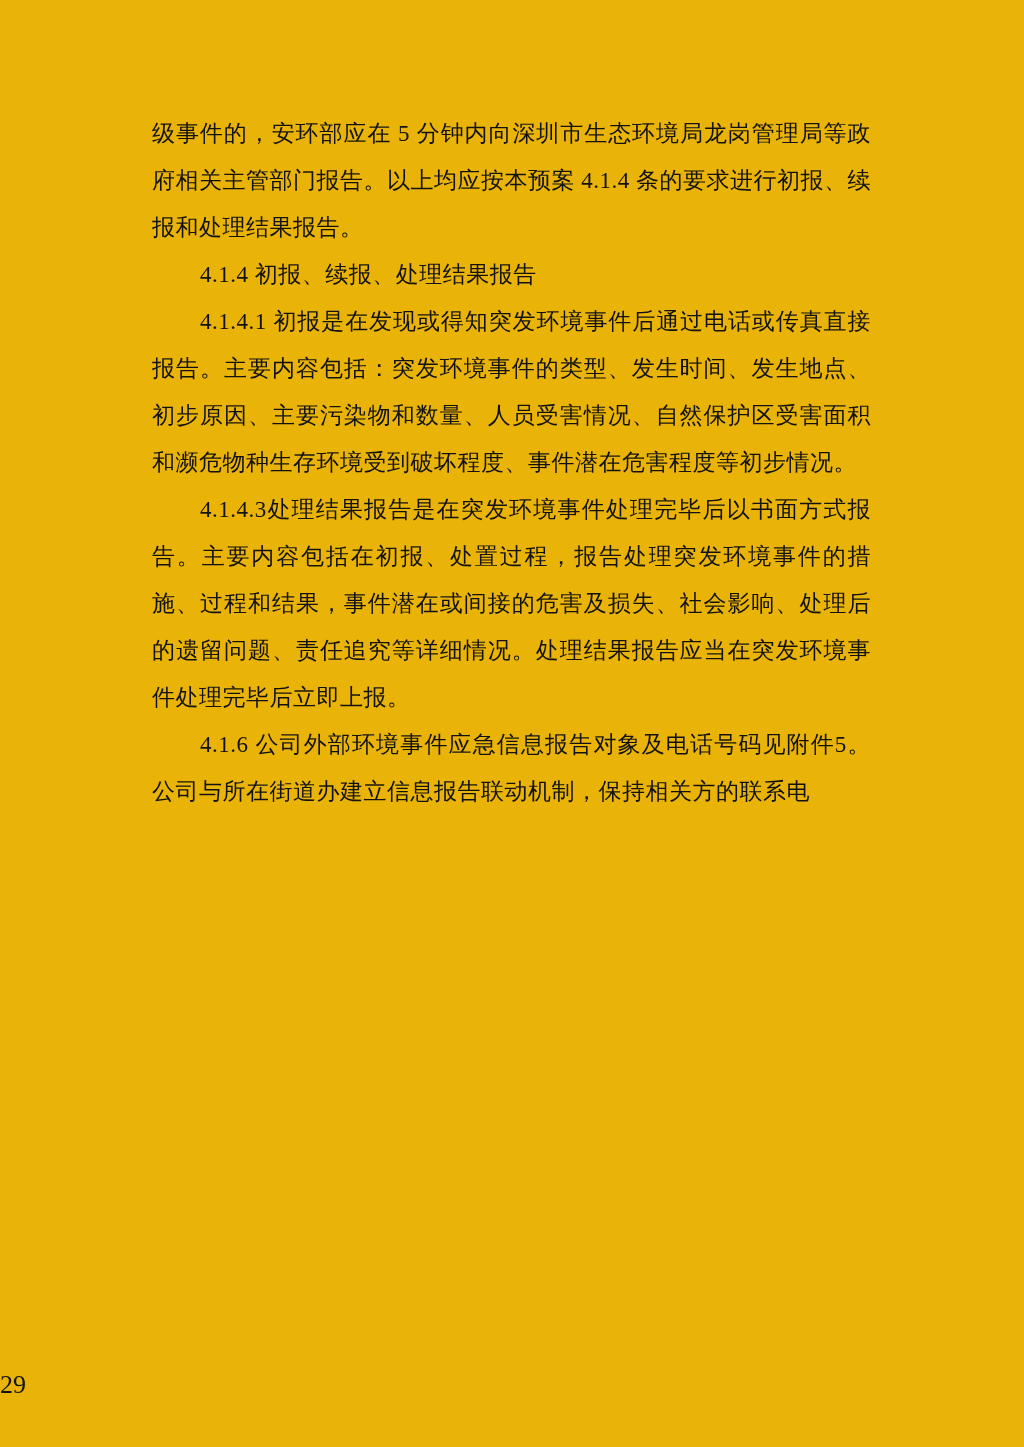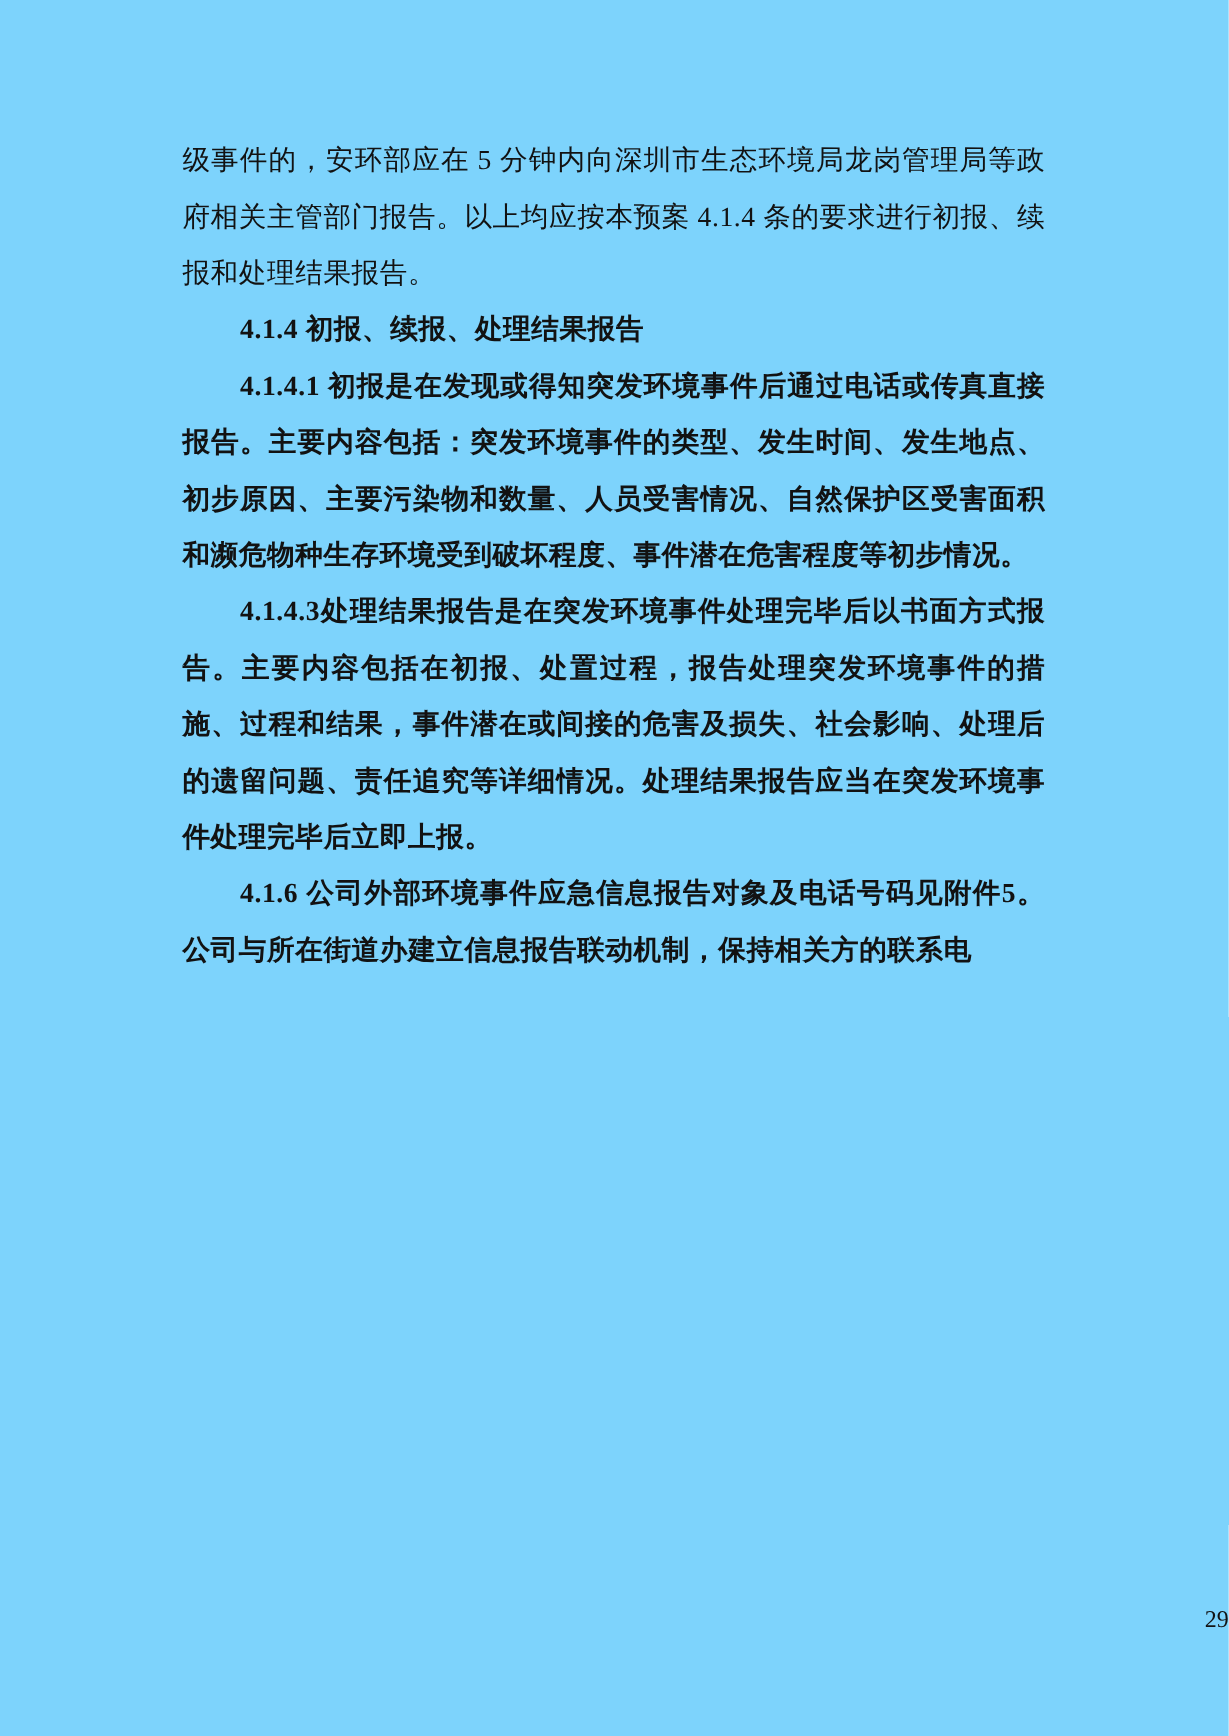"级事件的，安环部应在 5" .page { background: #7dd3fc -> #eab308 }
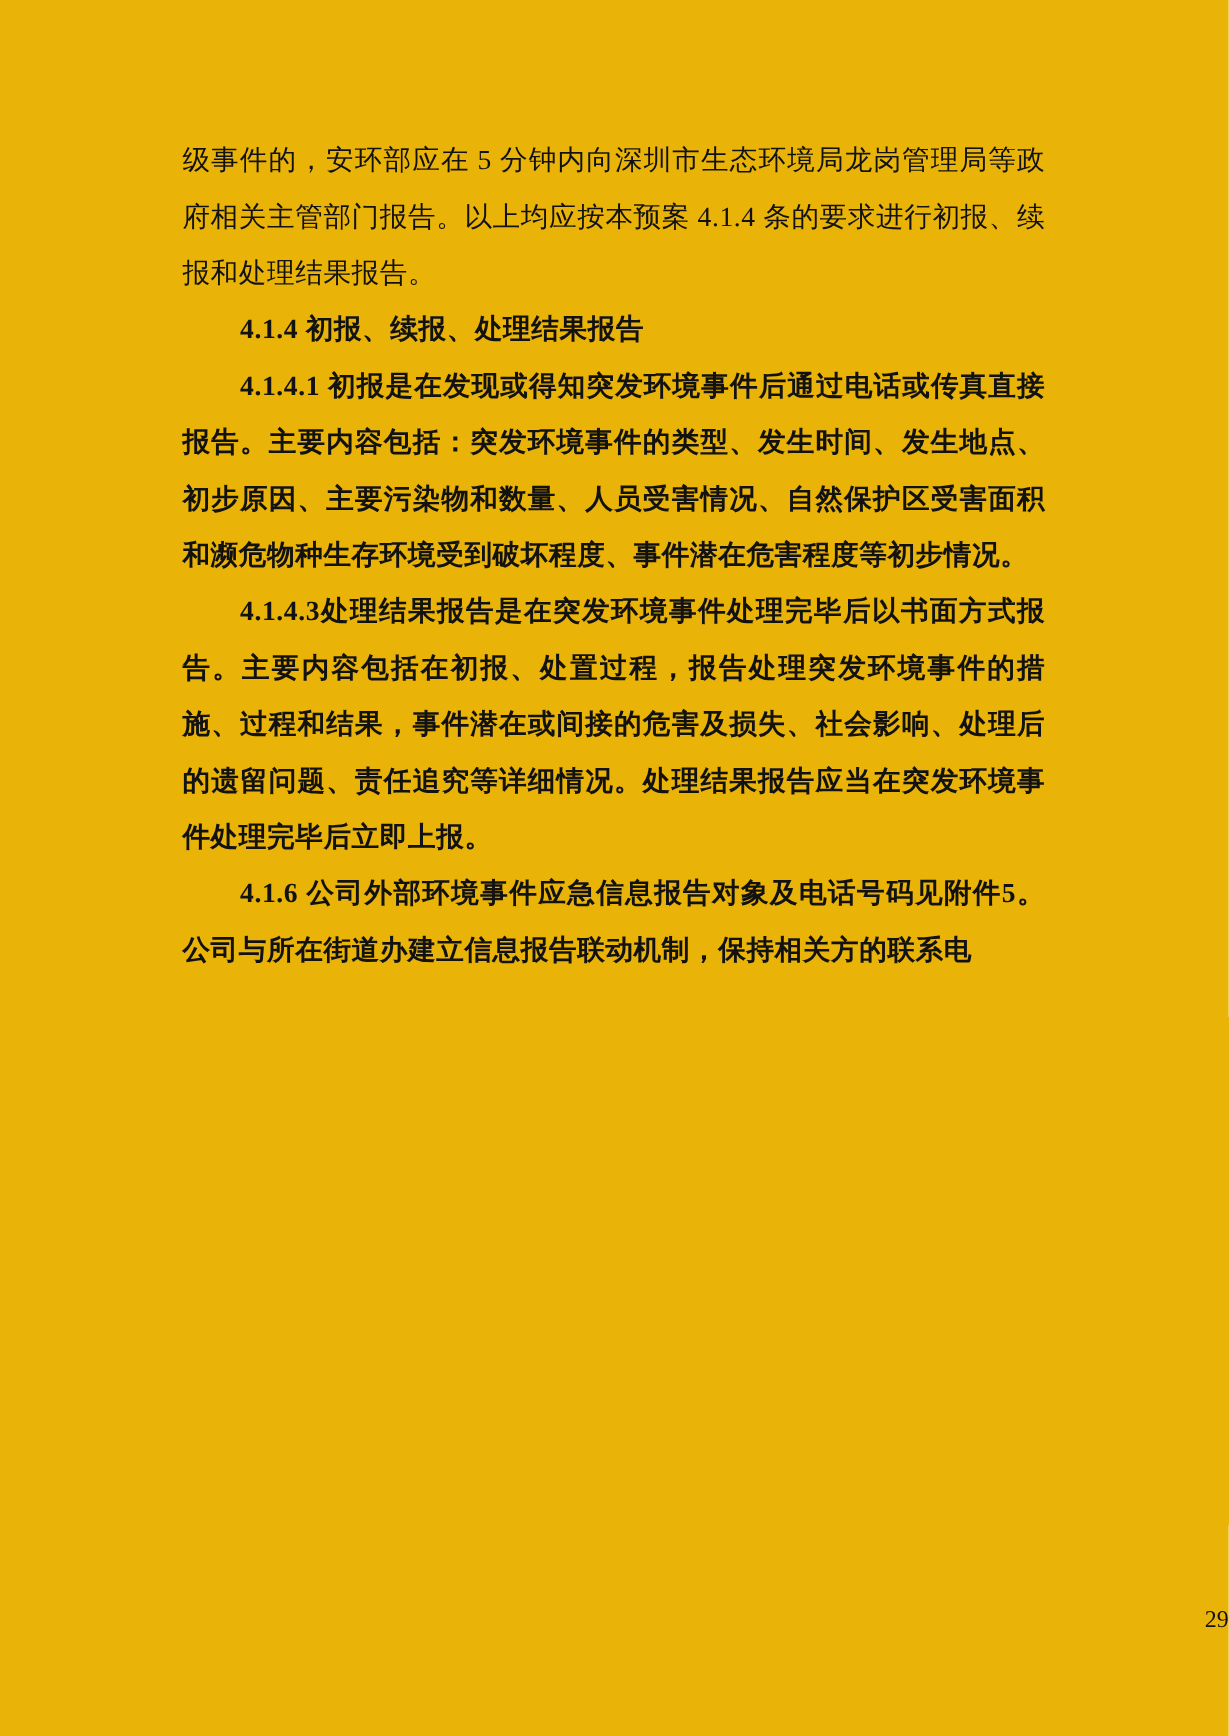"4.1.4 初报、续报、处理结果报告" .para.indent { font-weight: bold -> none }
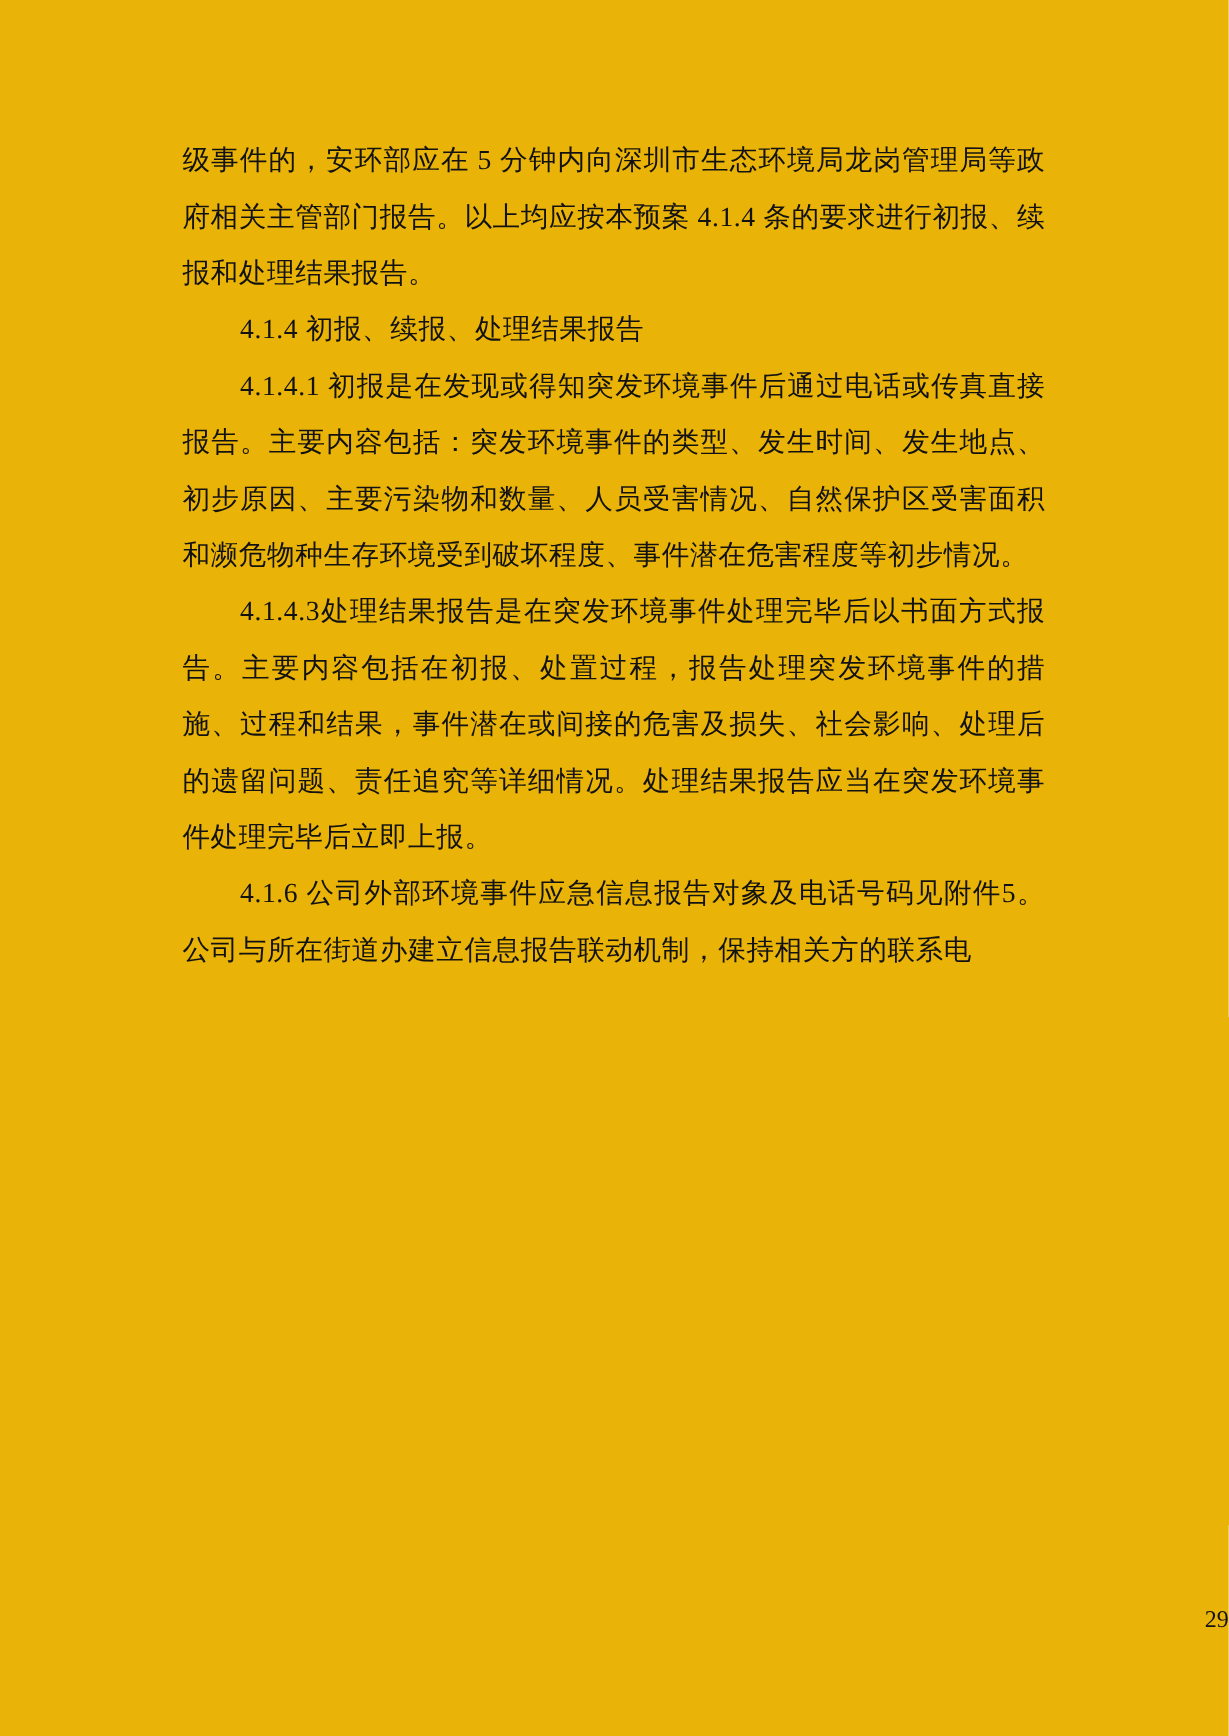"29" .page-number { font-size: 20px -> 26px; text-align: right -> left; top: 1336px -> 1371px }
